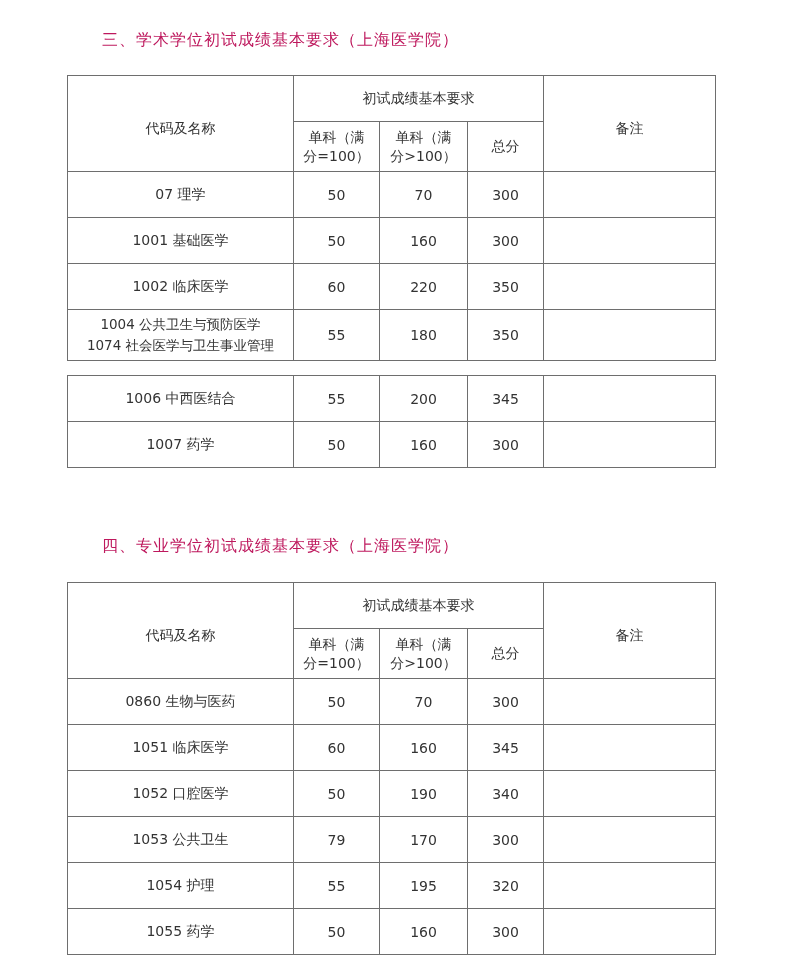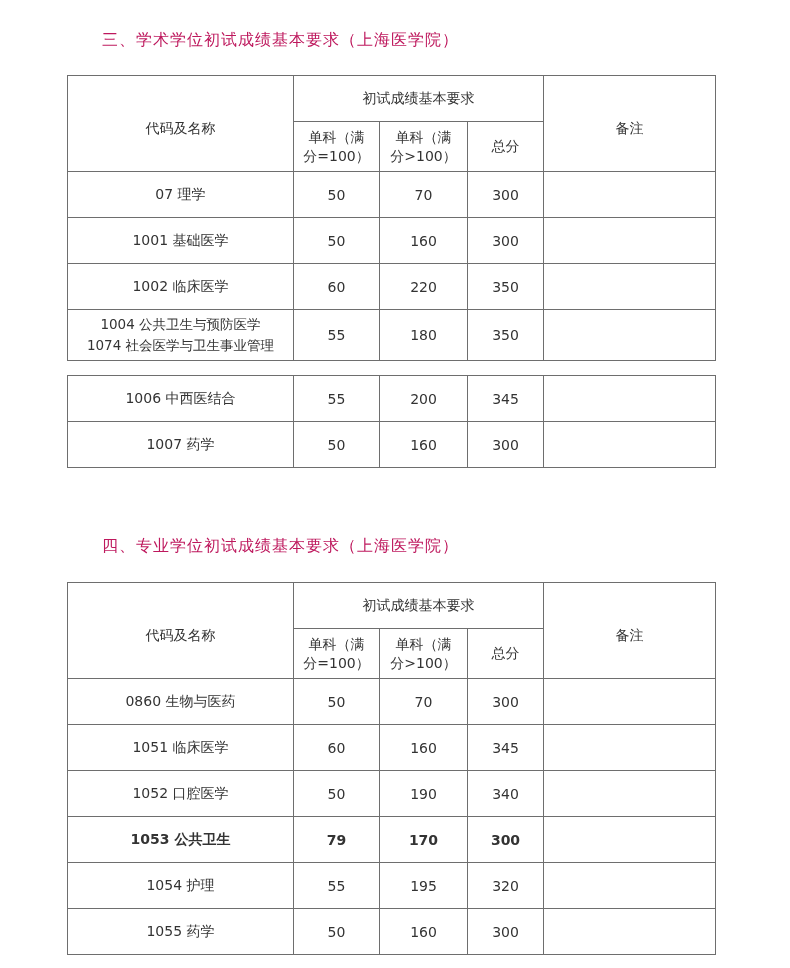"1053 公共卫生" tr { font-weight: bold -> none }
